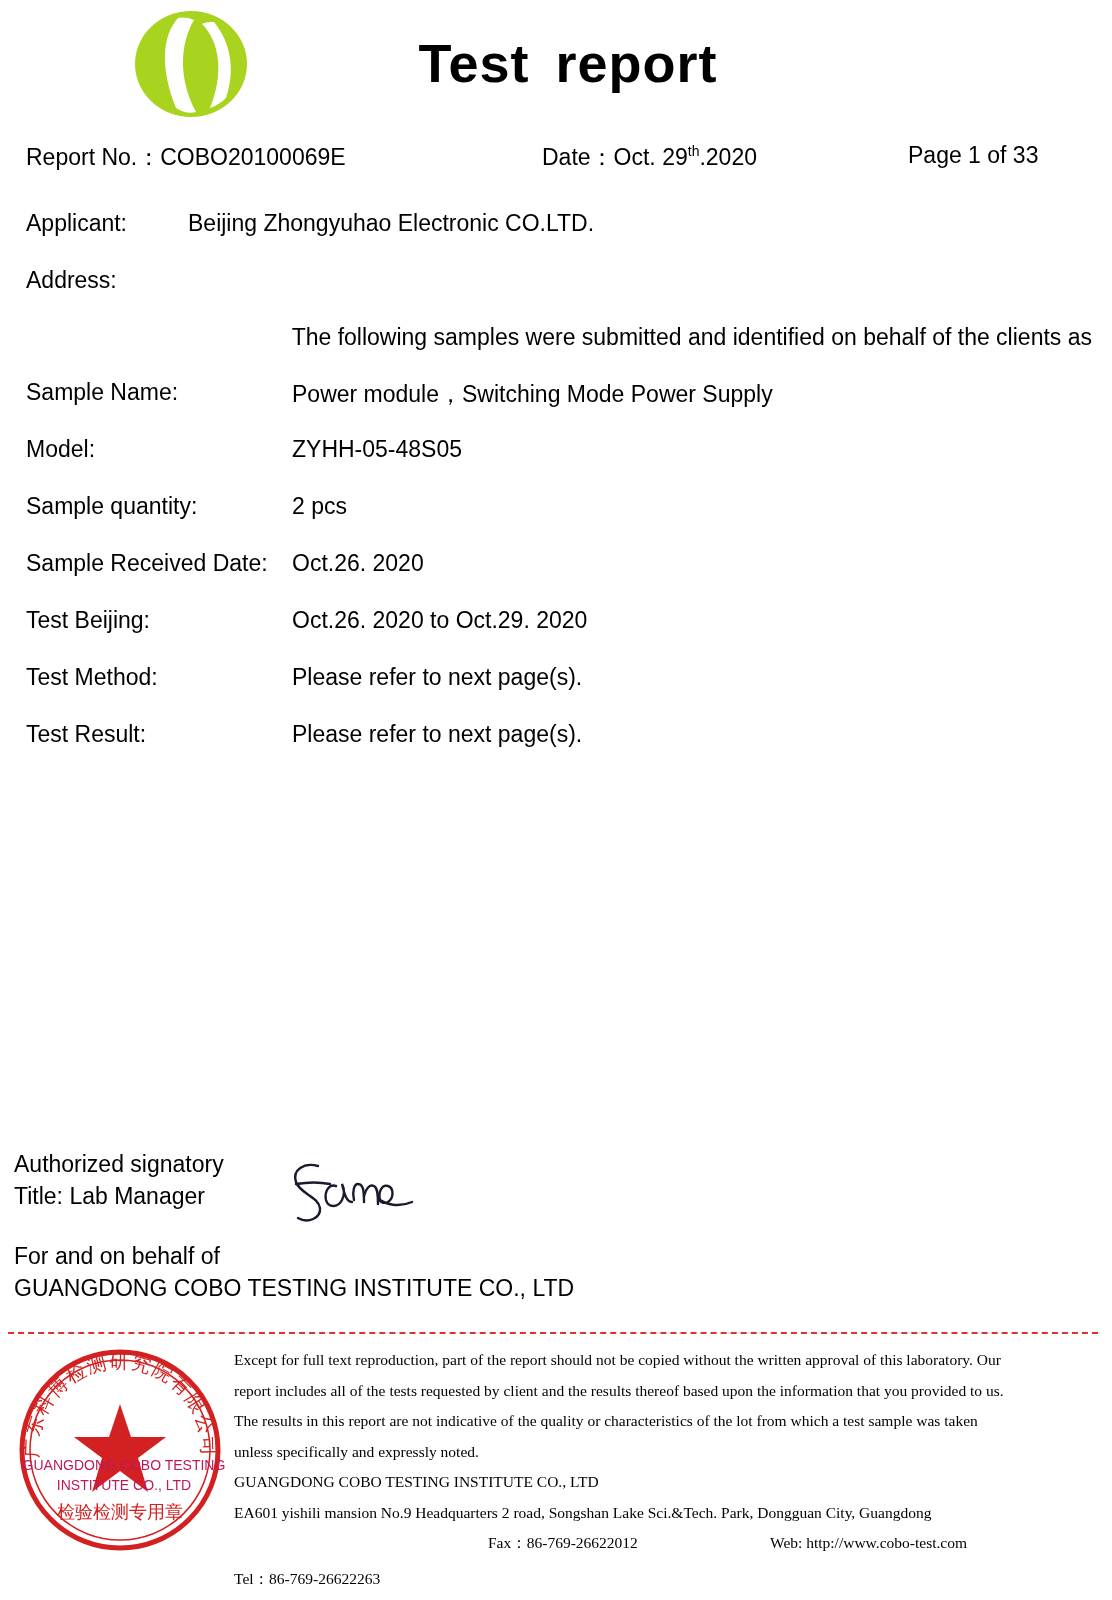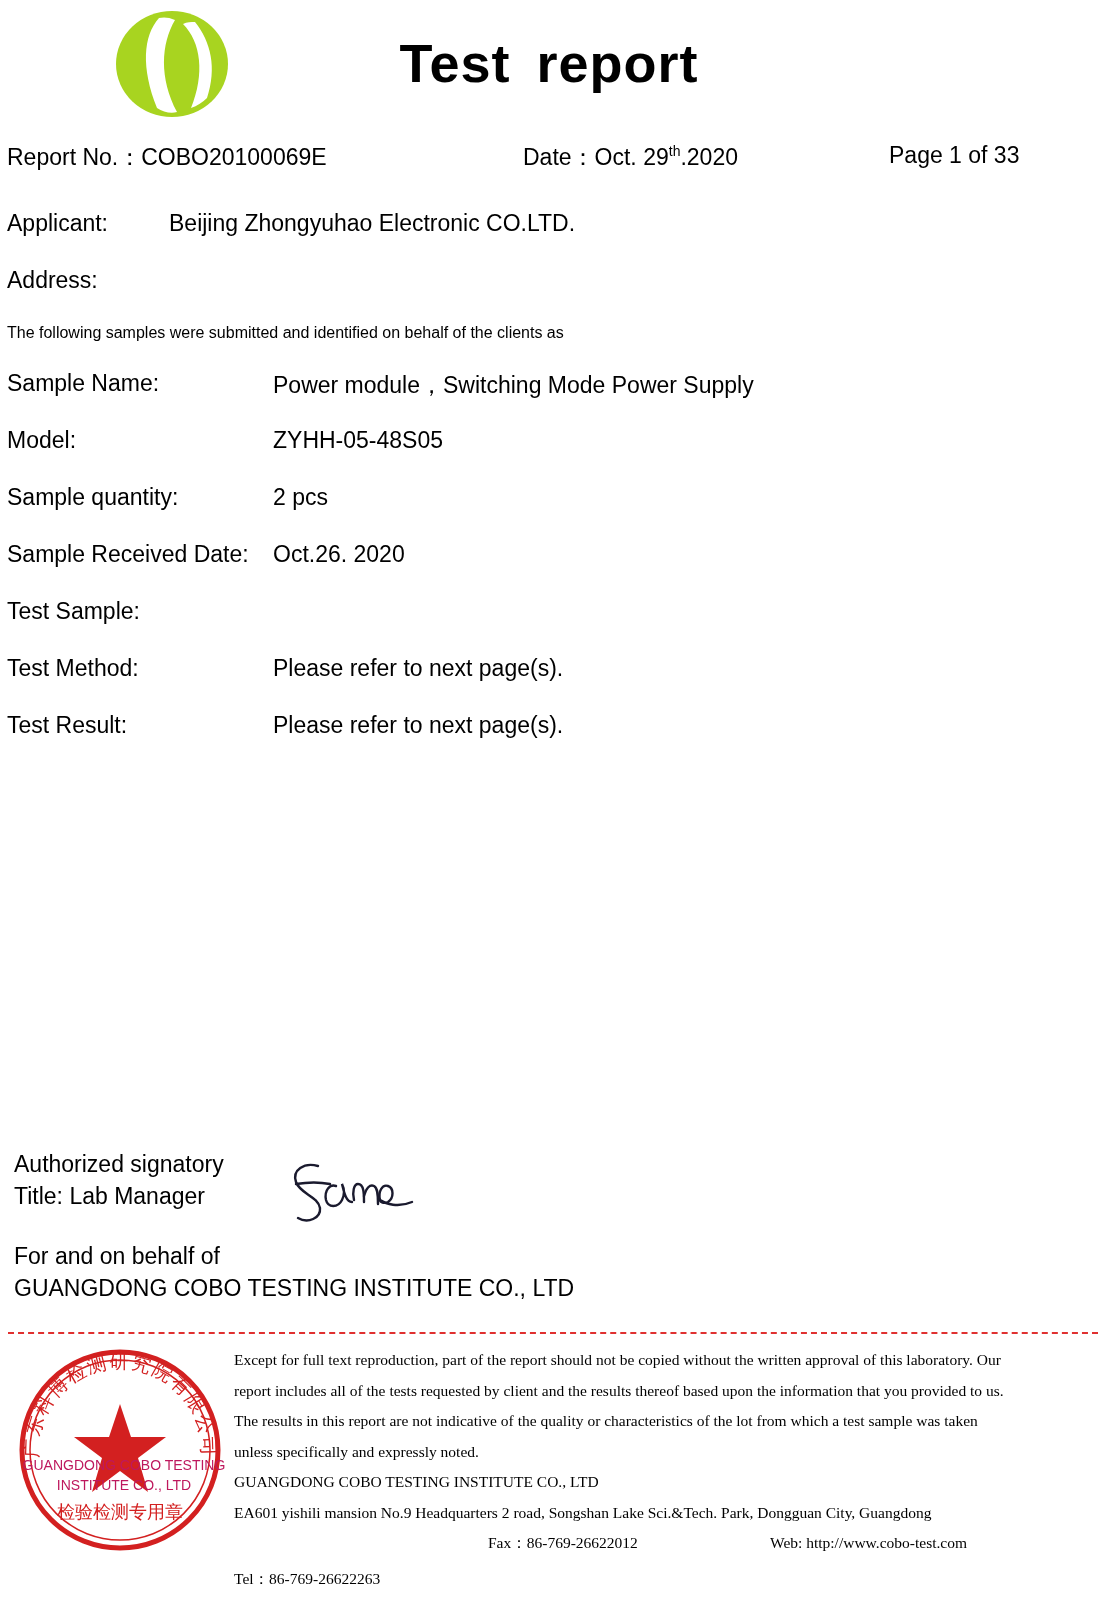"Test report" .page { padding: 0 1px -> 0 20px }
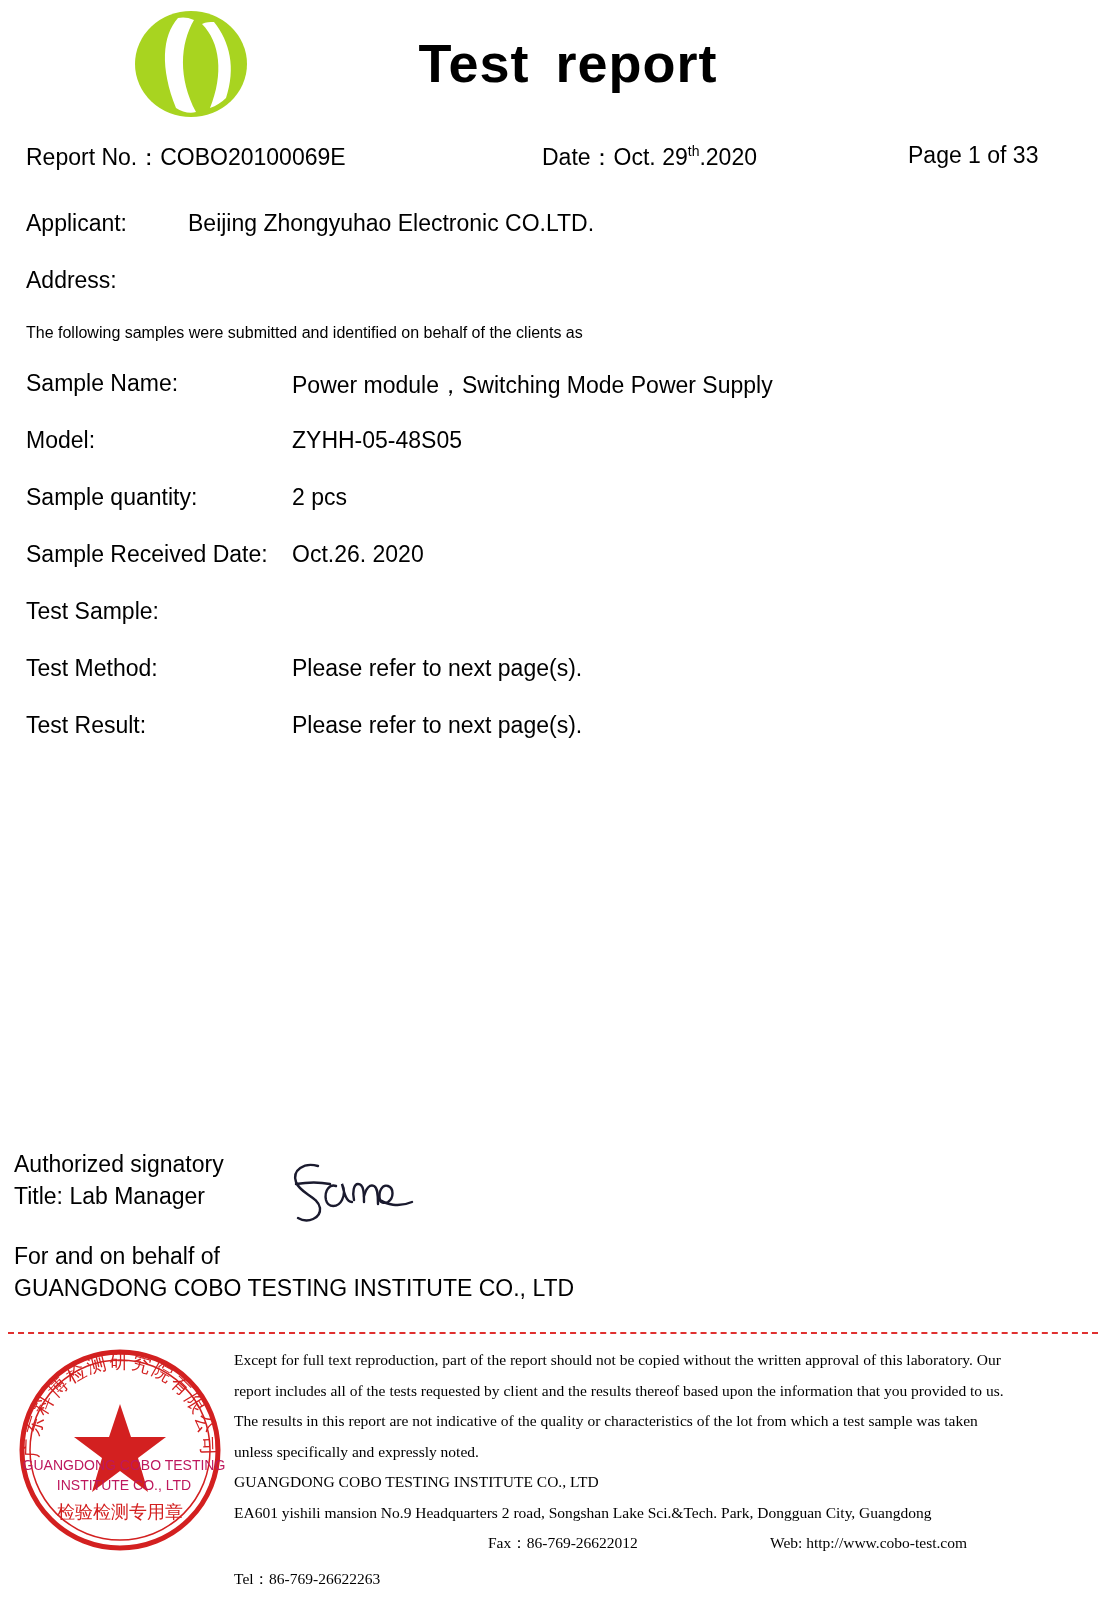"The following samples were submitted" .statement { font-size: 16px -> 23px; text-align: none -> right }
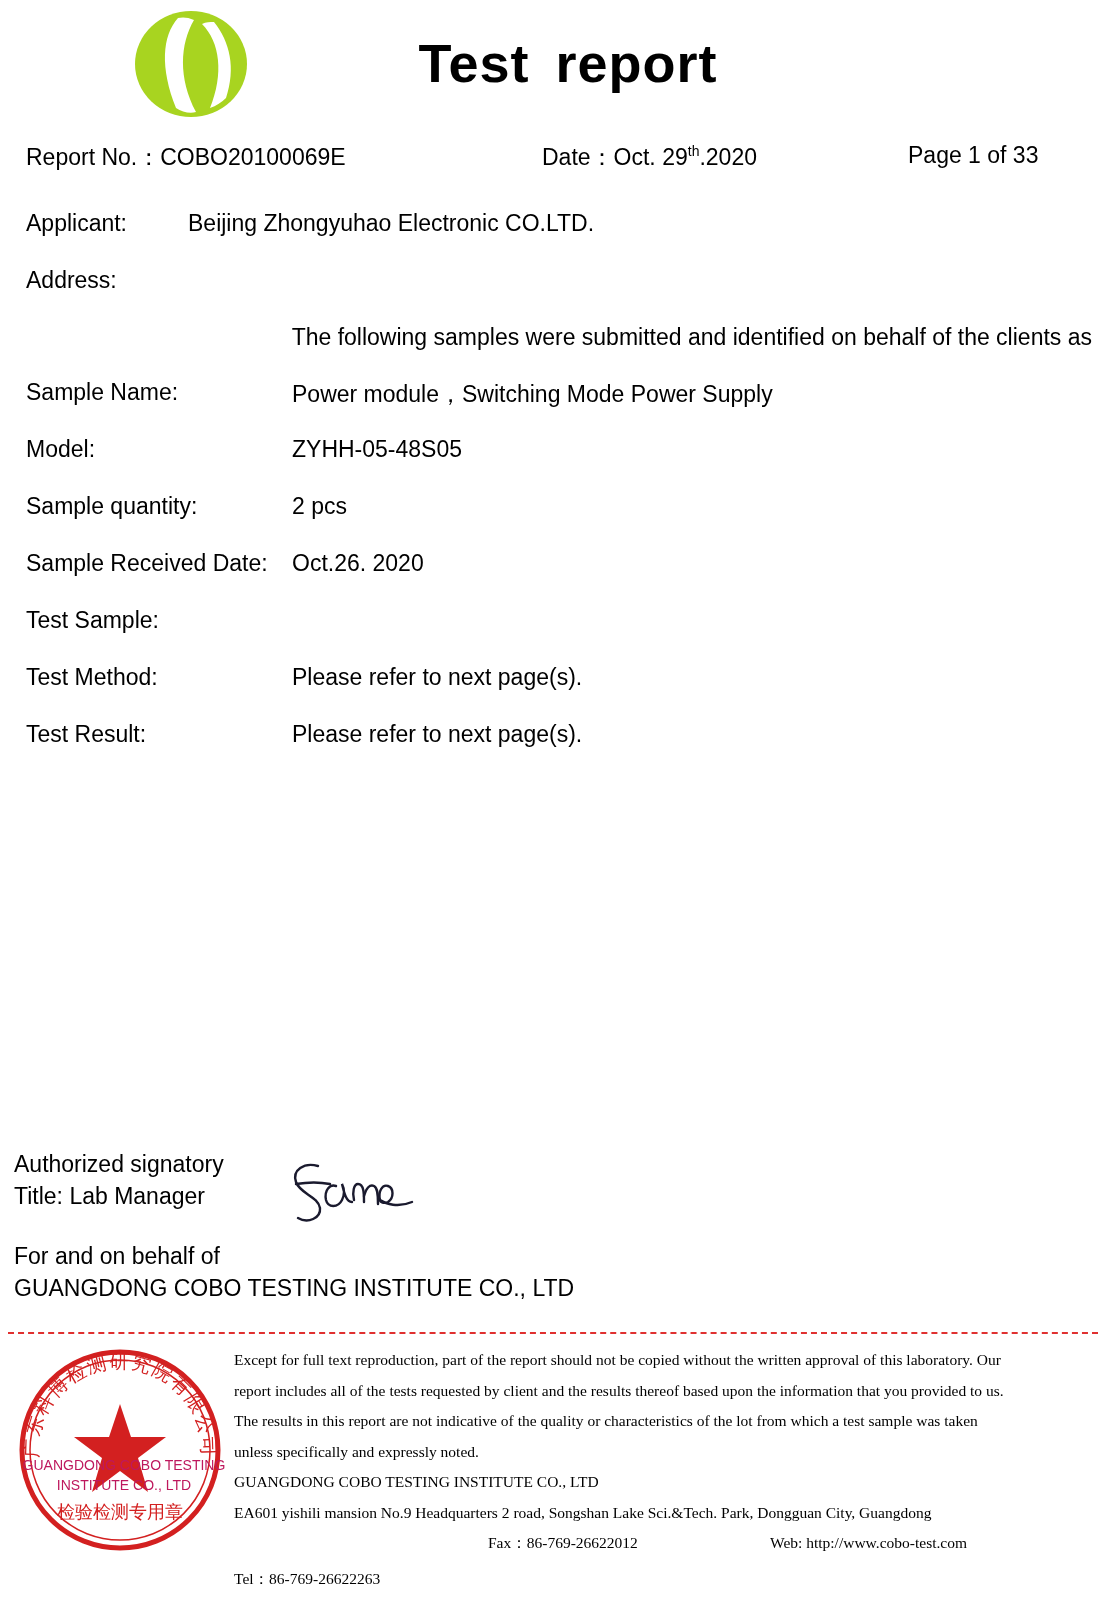"Test Sample:" span.label { text: Sample -> Beijing }
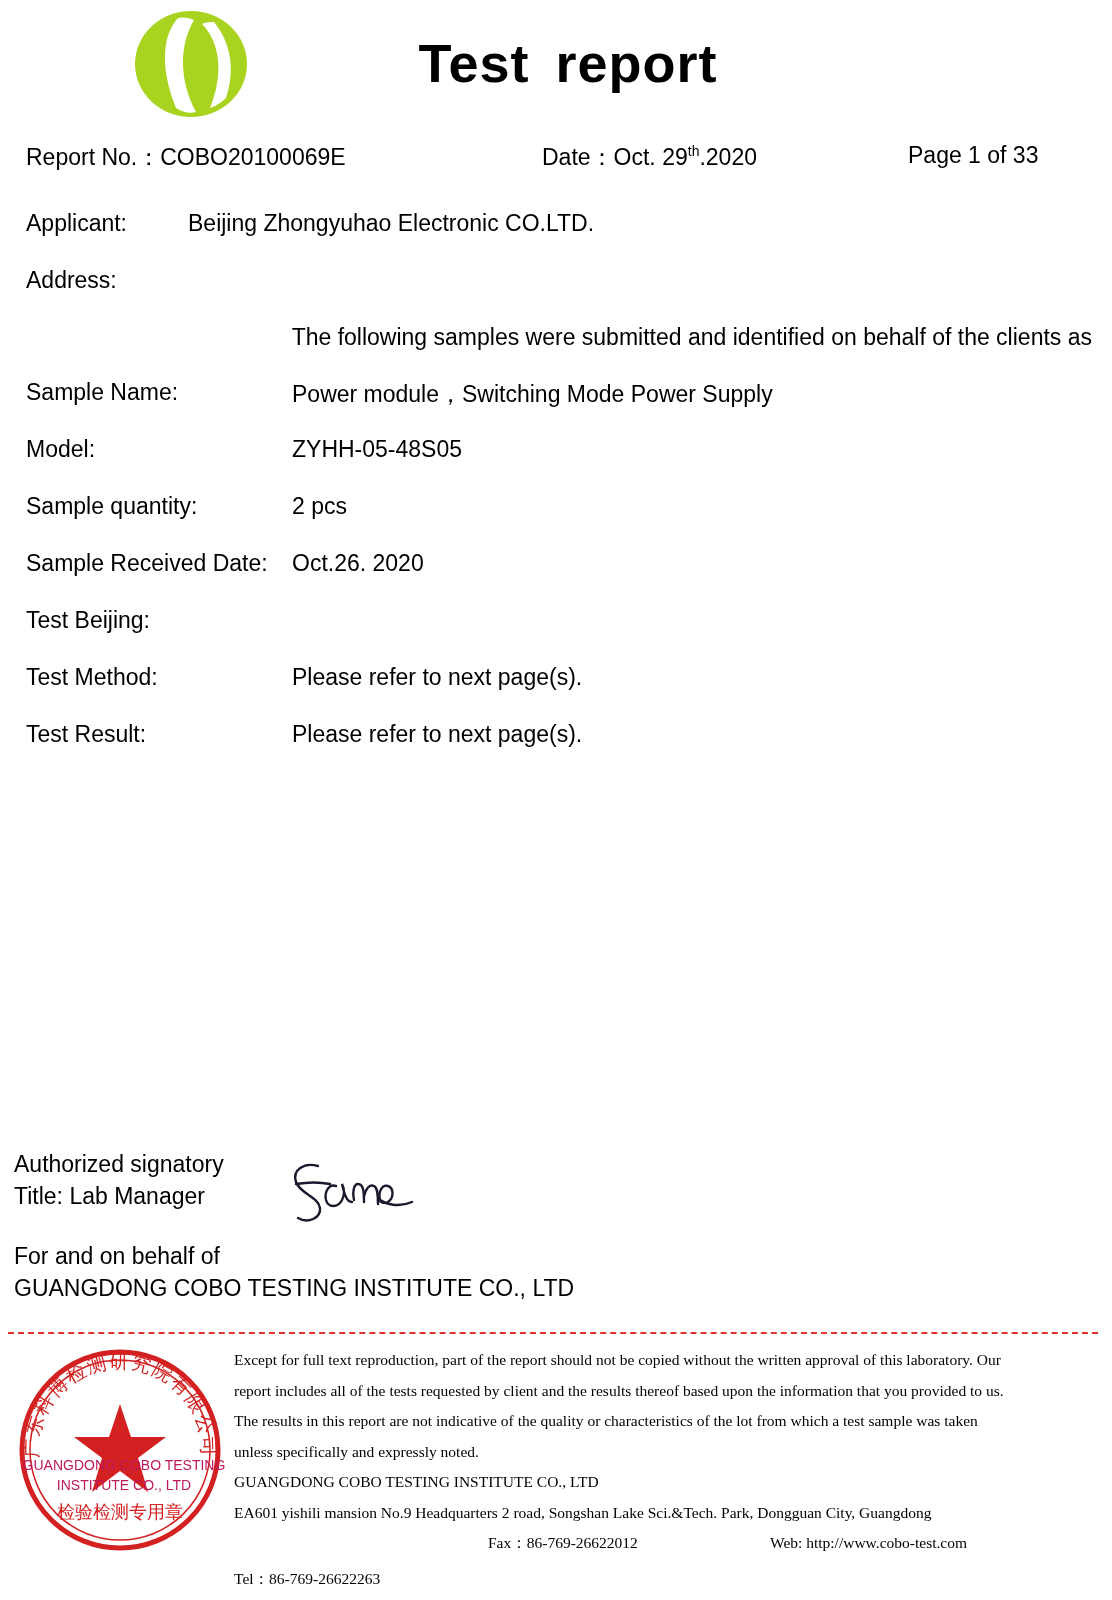"Oct.26. 2020 to Oct.29. 2020" span.value { html: none -> <span>Oct.26. 2020 to Oct.29. 2020</span> }
